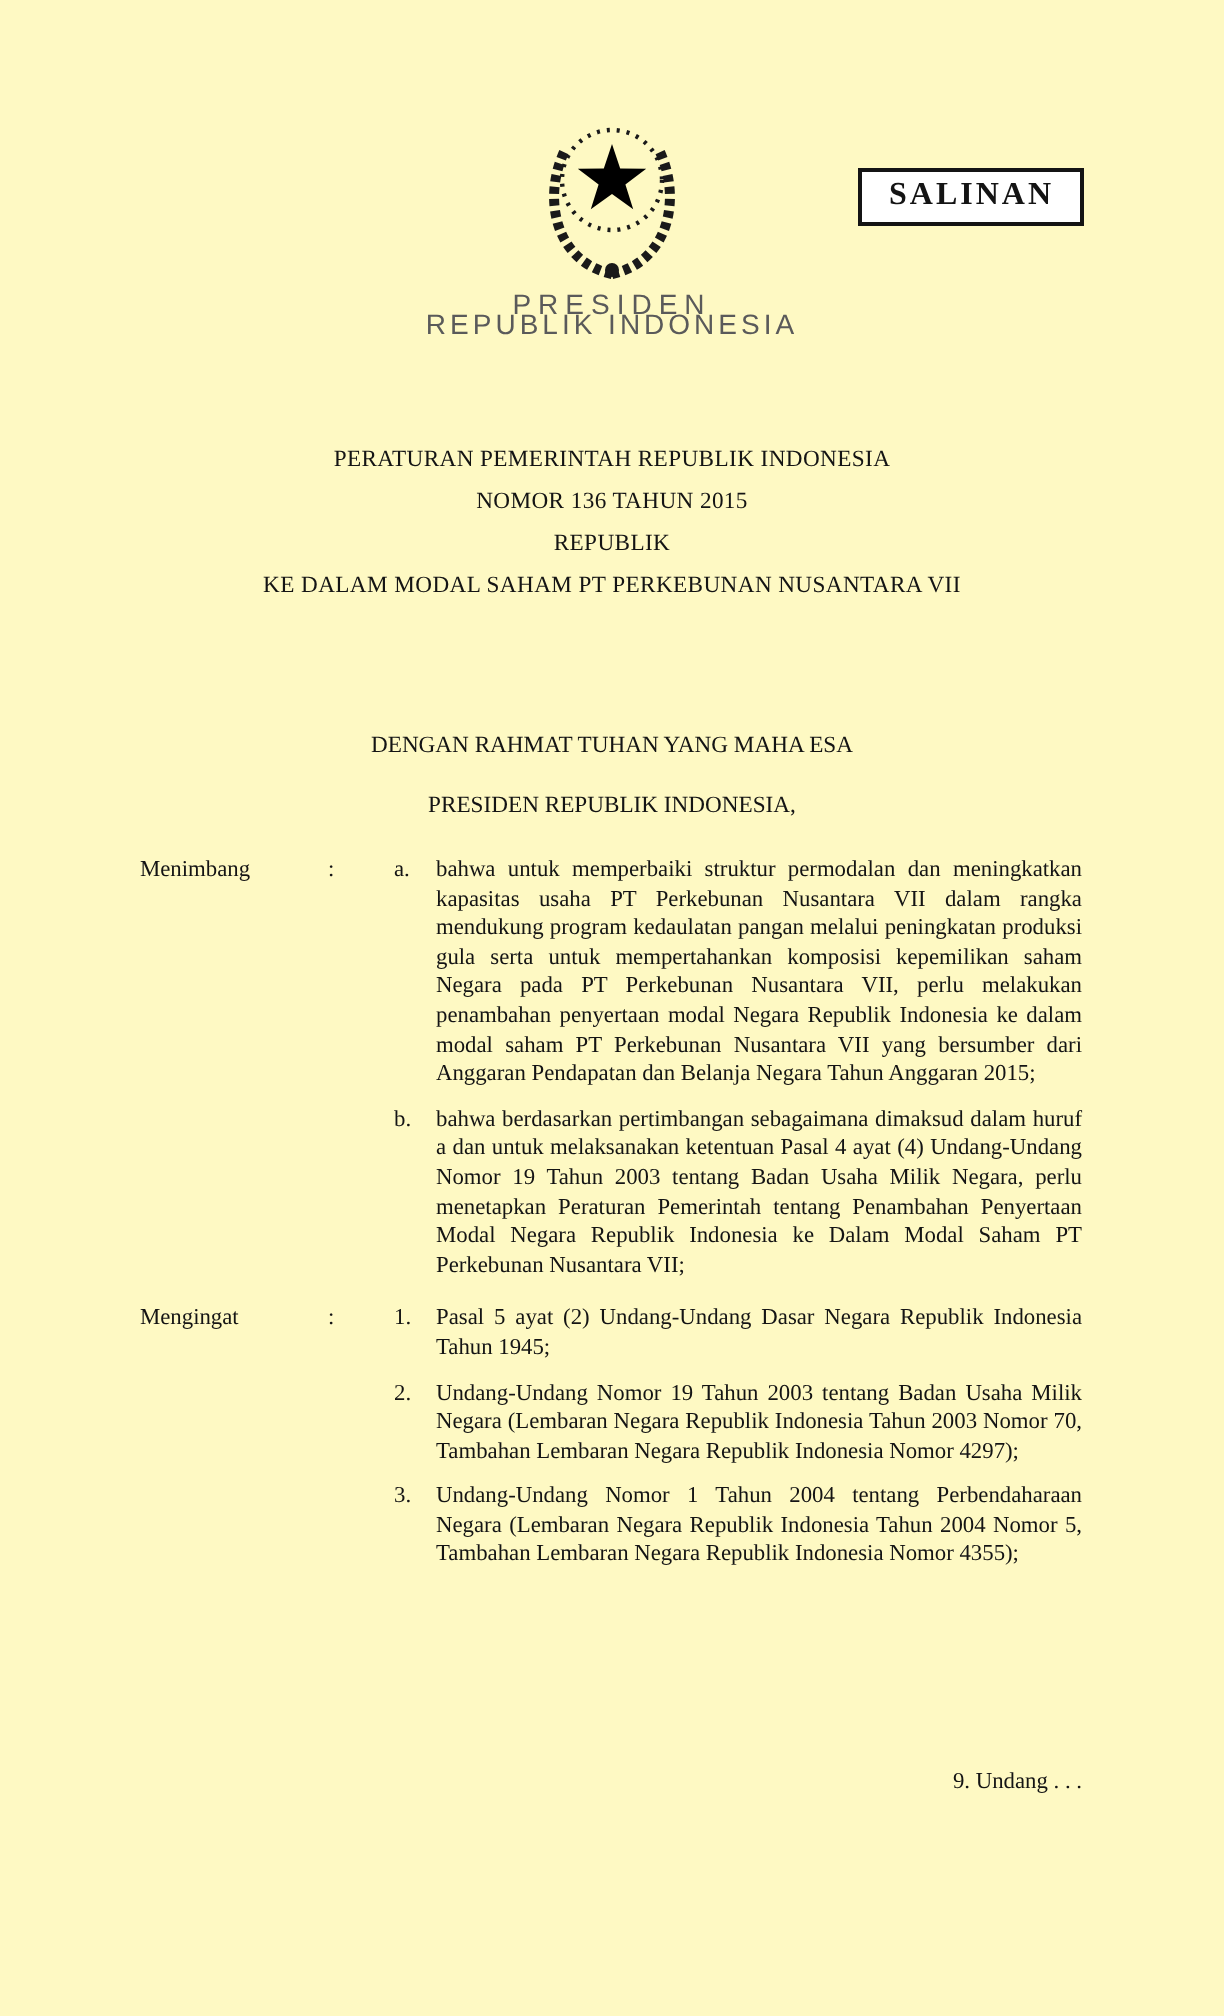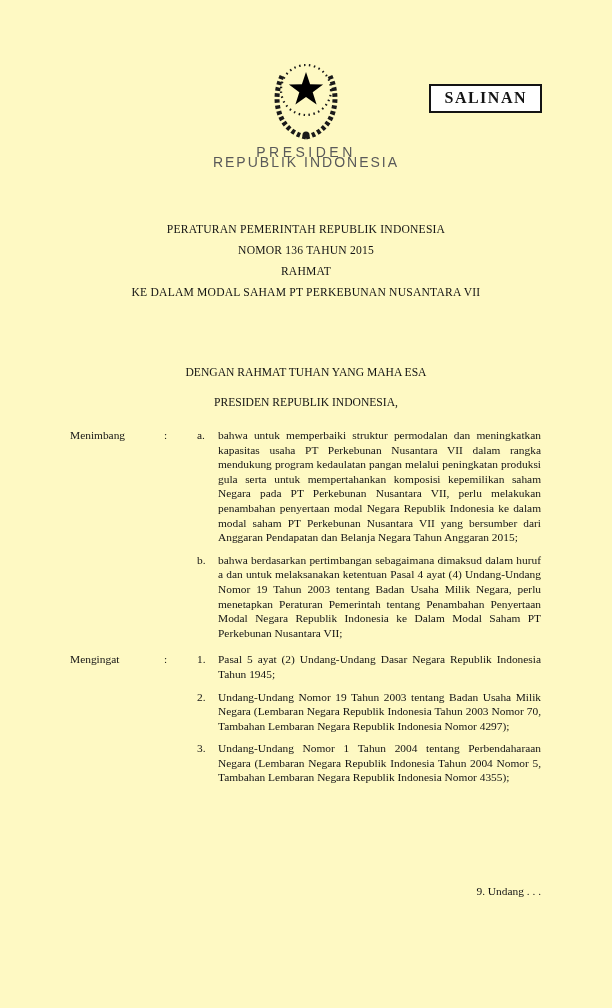"RAHMAT" div { text: RAHMAT -> REPUBLIK }
